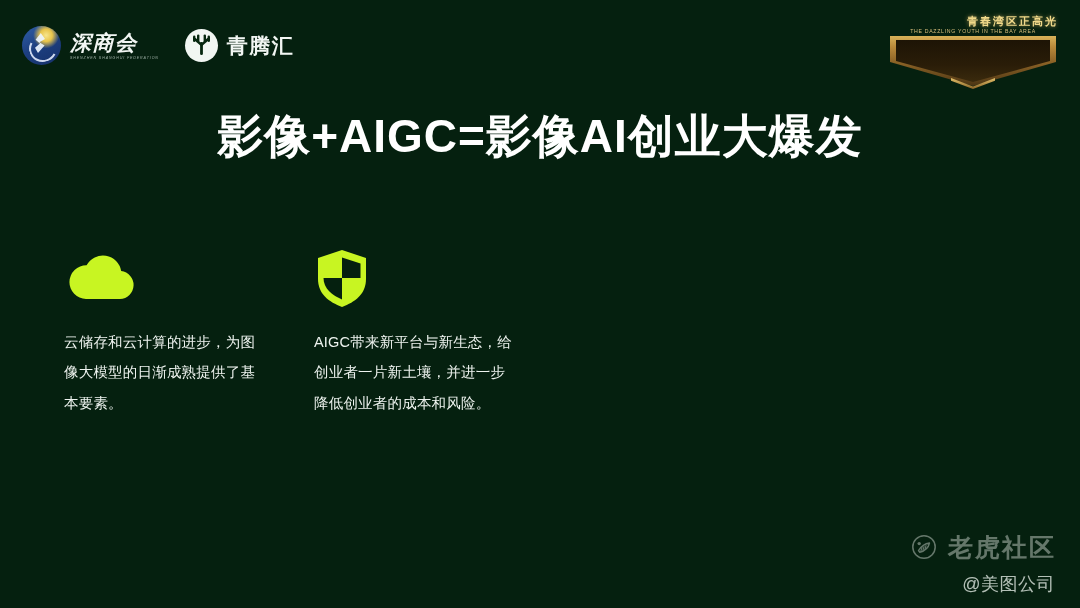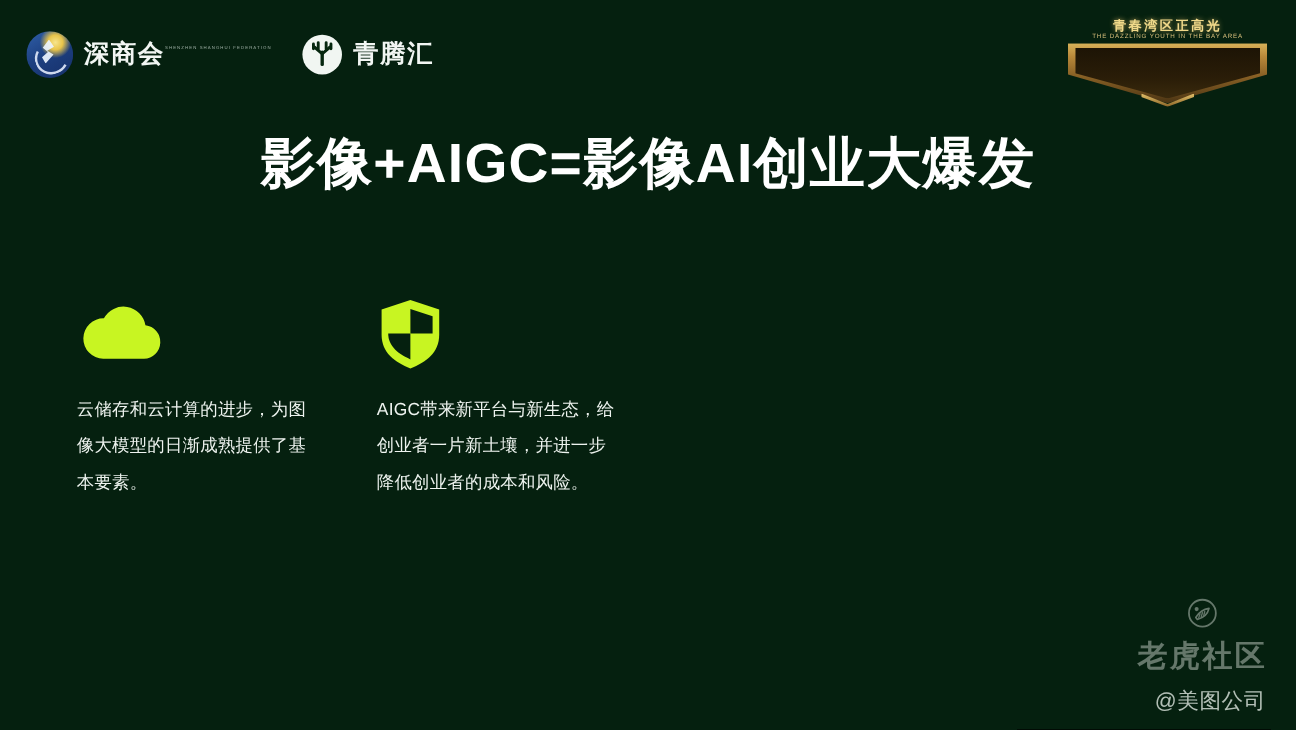"青春湾区正高光" .emblem-slogan { text-align: center -> right }
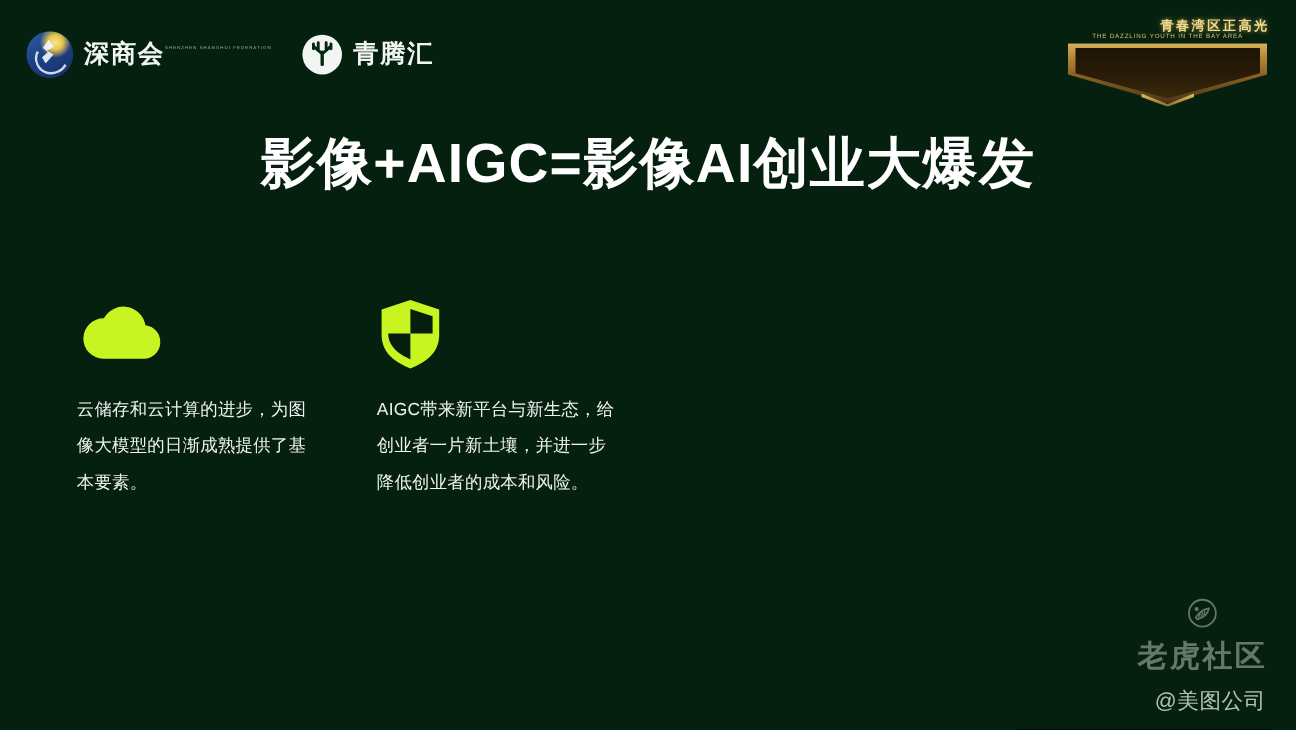"深商会" .logo-stack { flex-direction: none -> column; font-style: none -> italic }
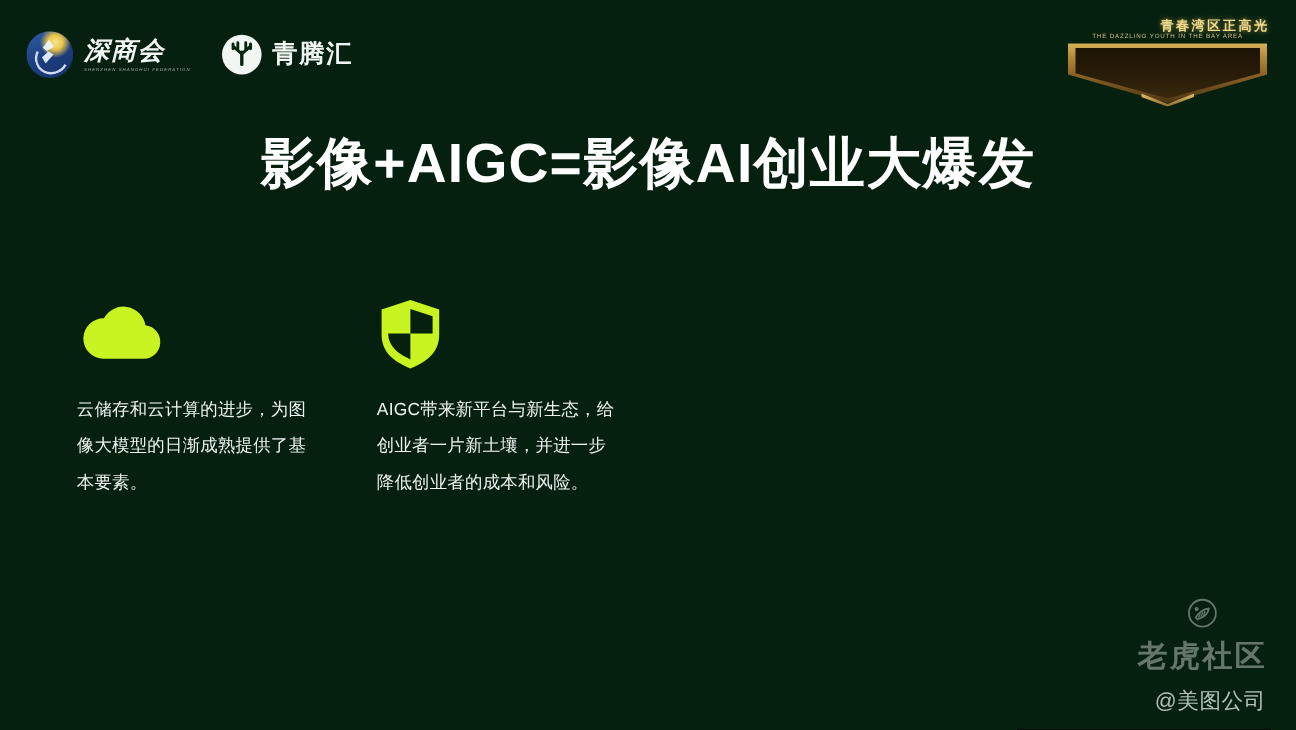"老虎社区" .wm-tiger { flex-direction: column -> none }
